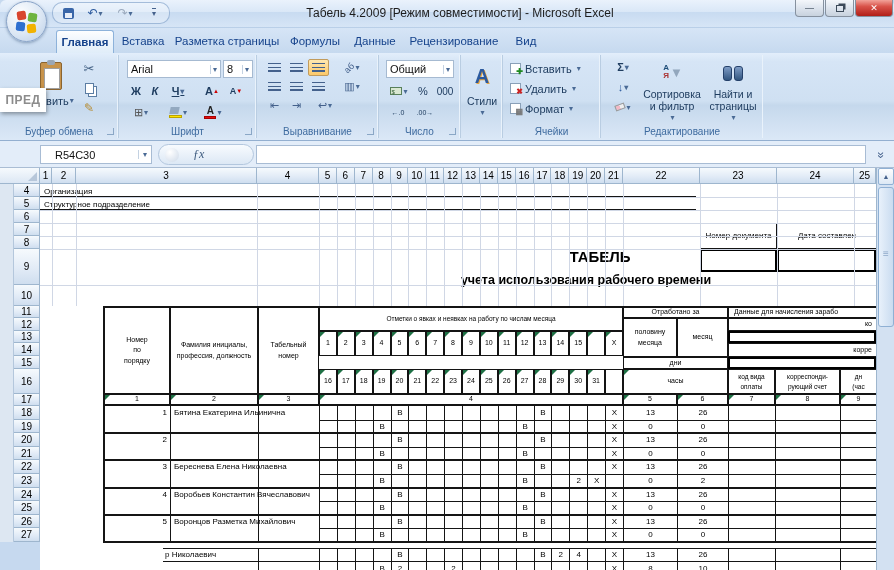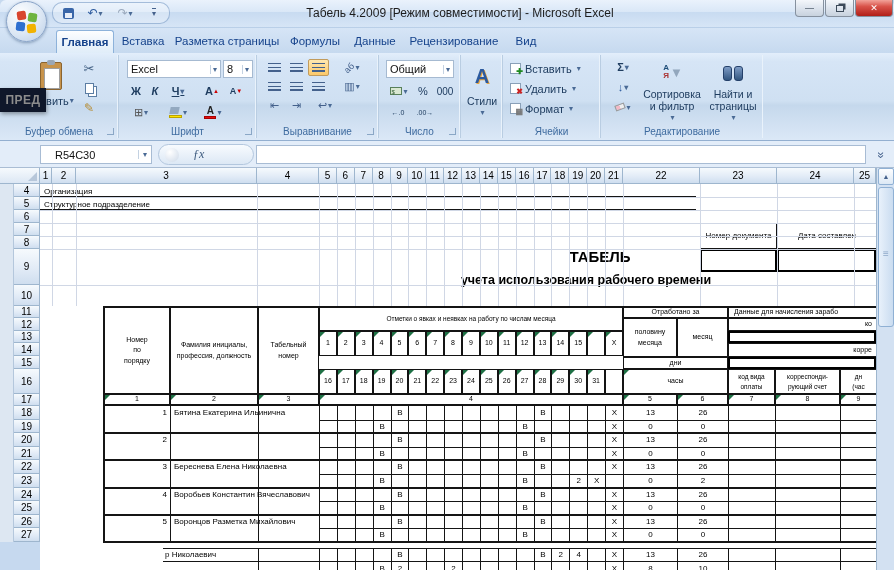"Excel" div.combo { text: Excel -> Arial }
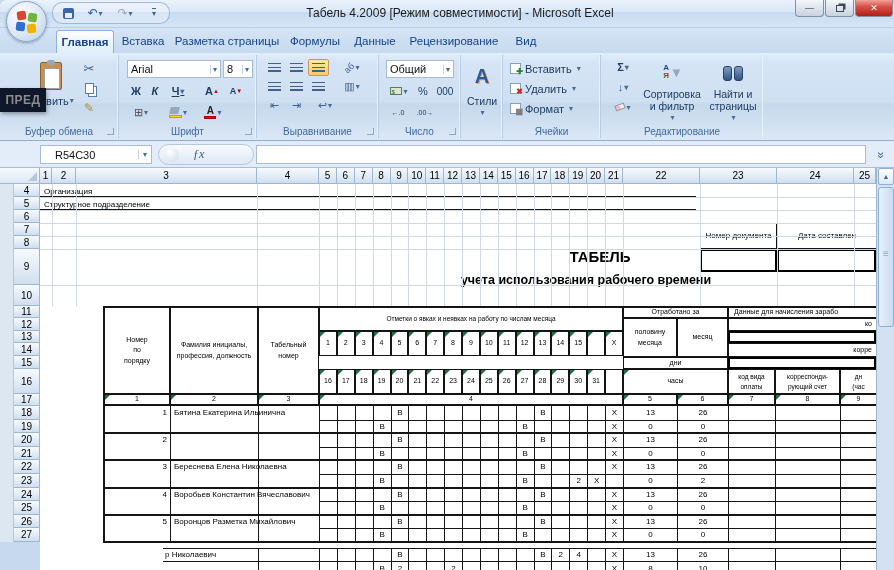"ПРЕД" .ovl { background: #0f172a -> #ffffff }
